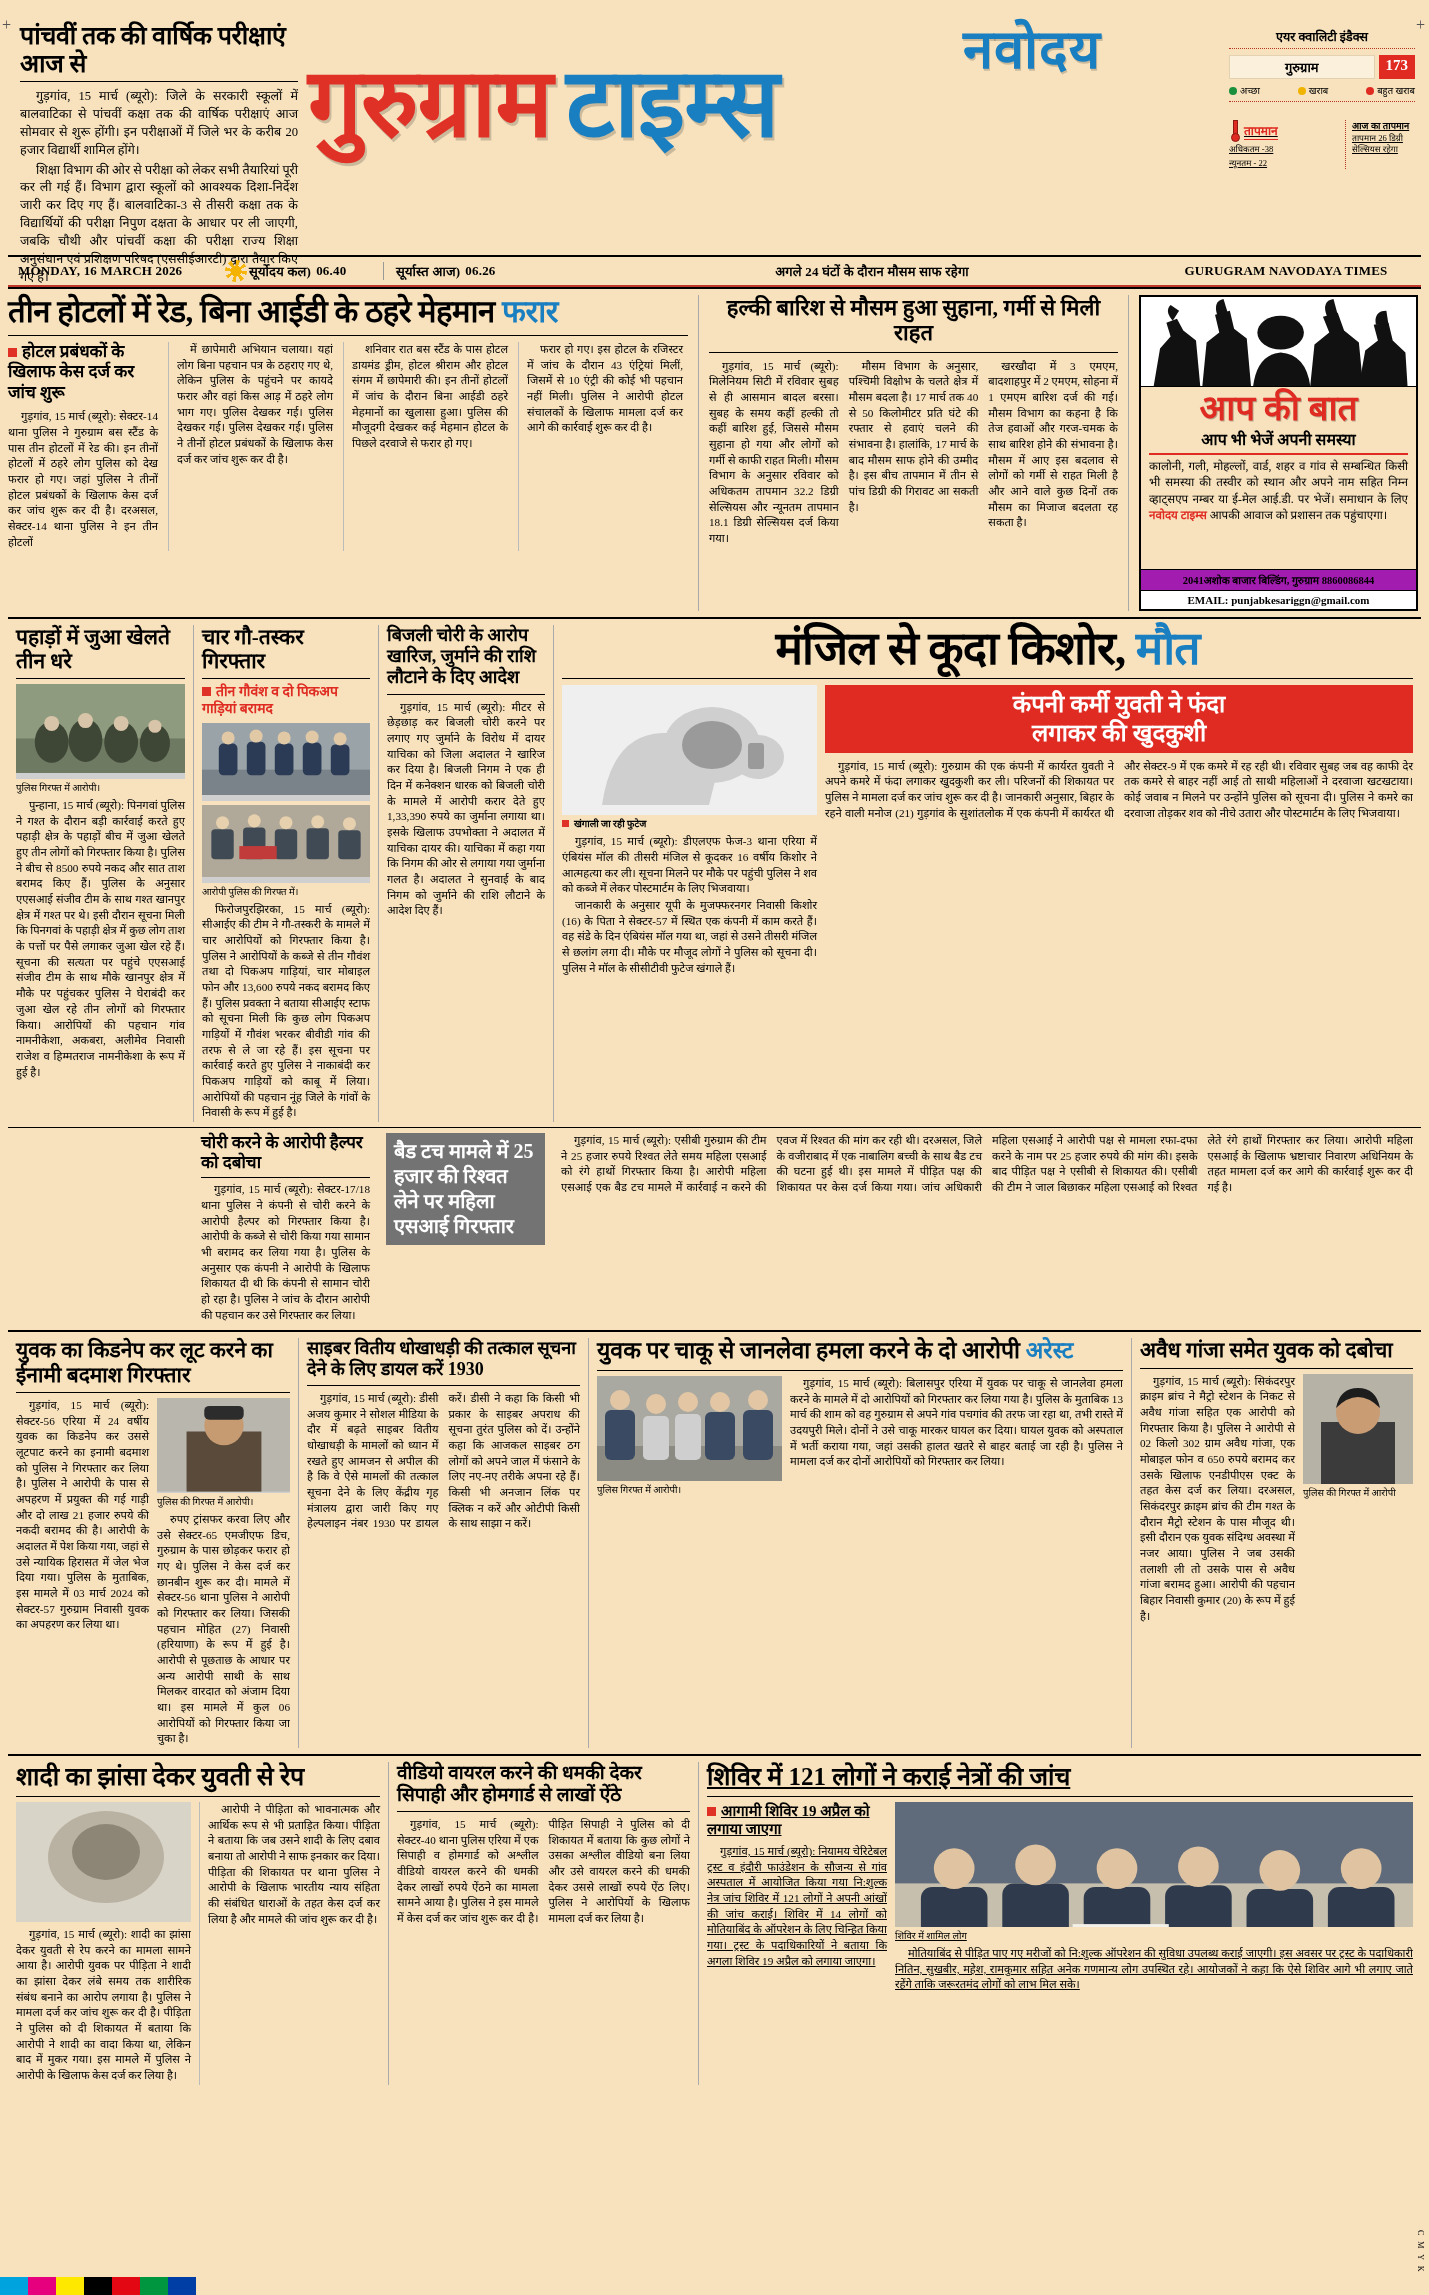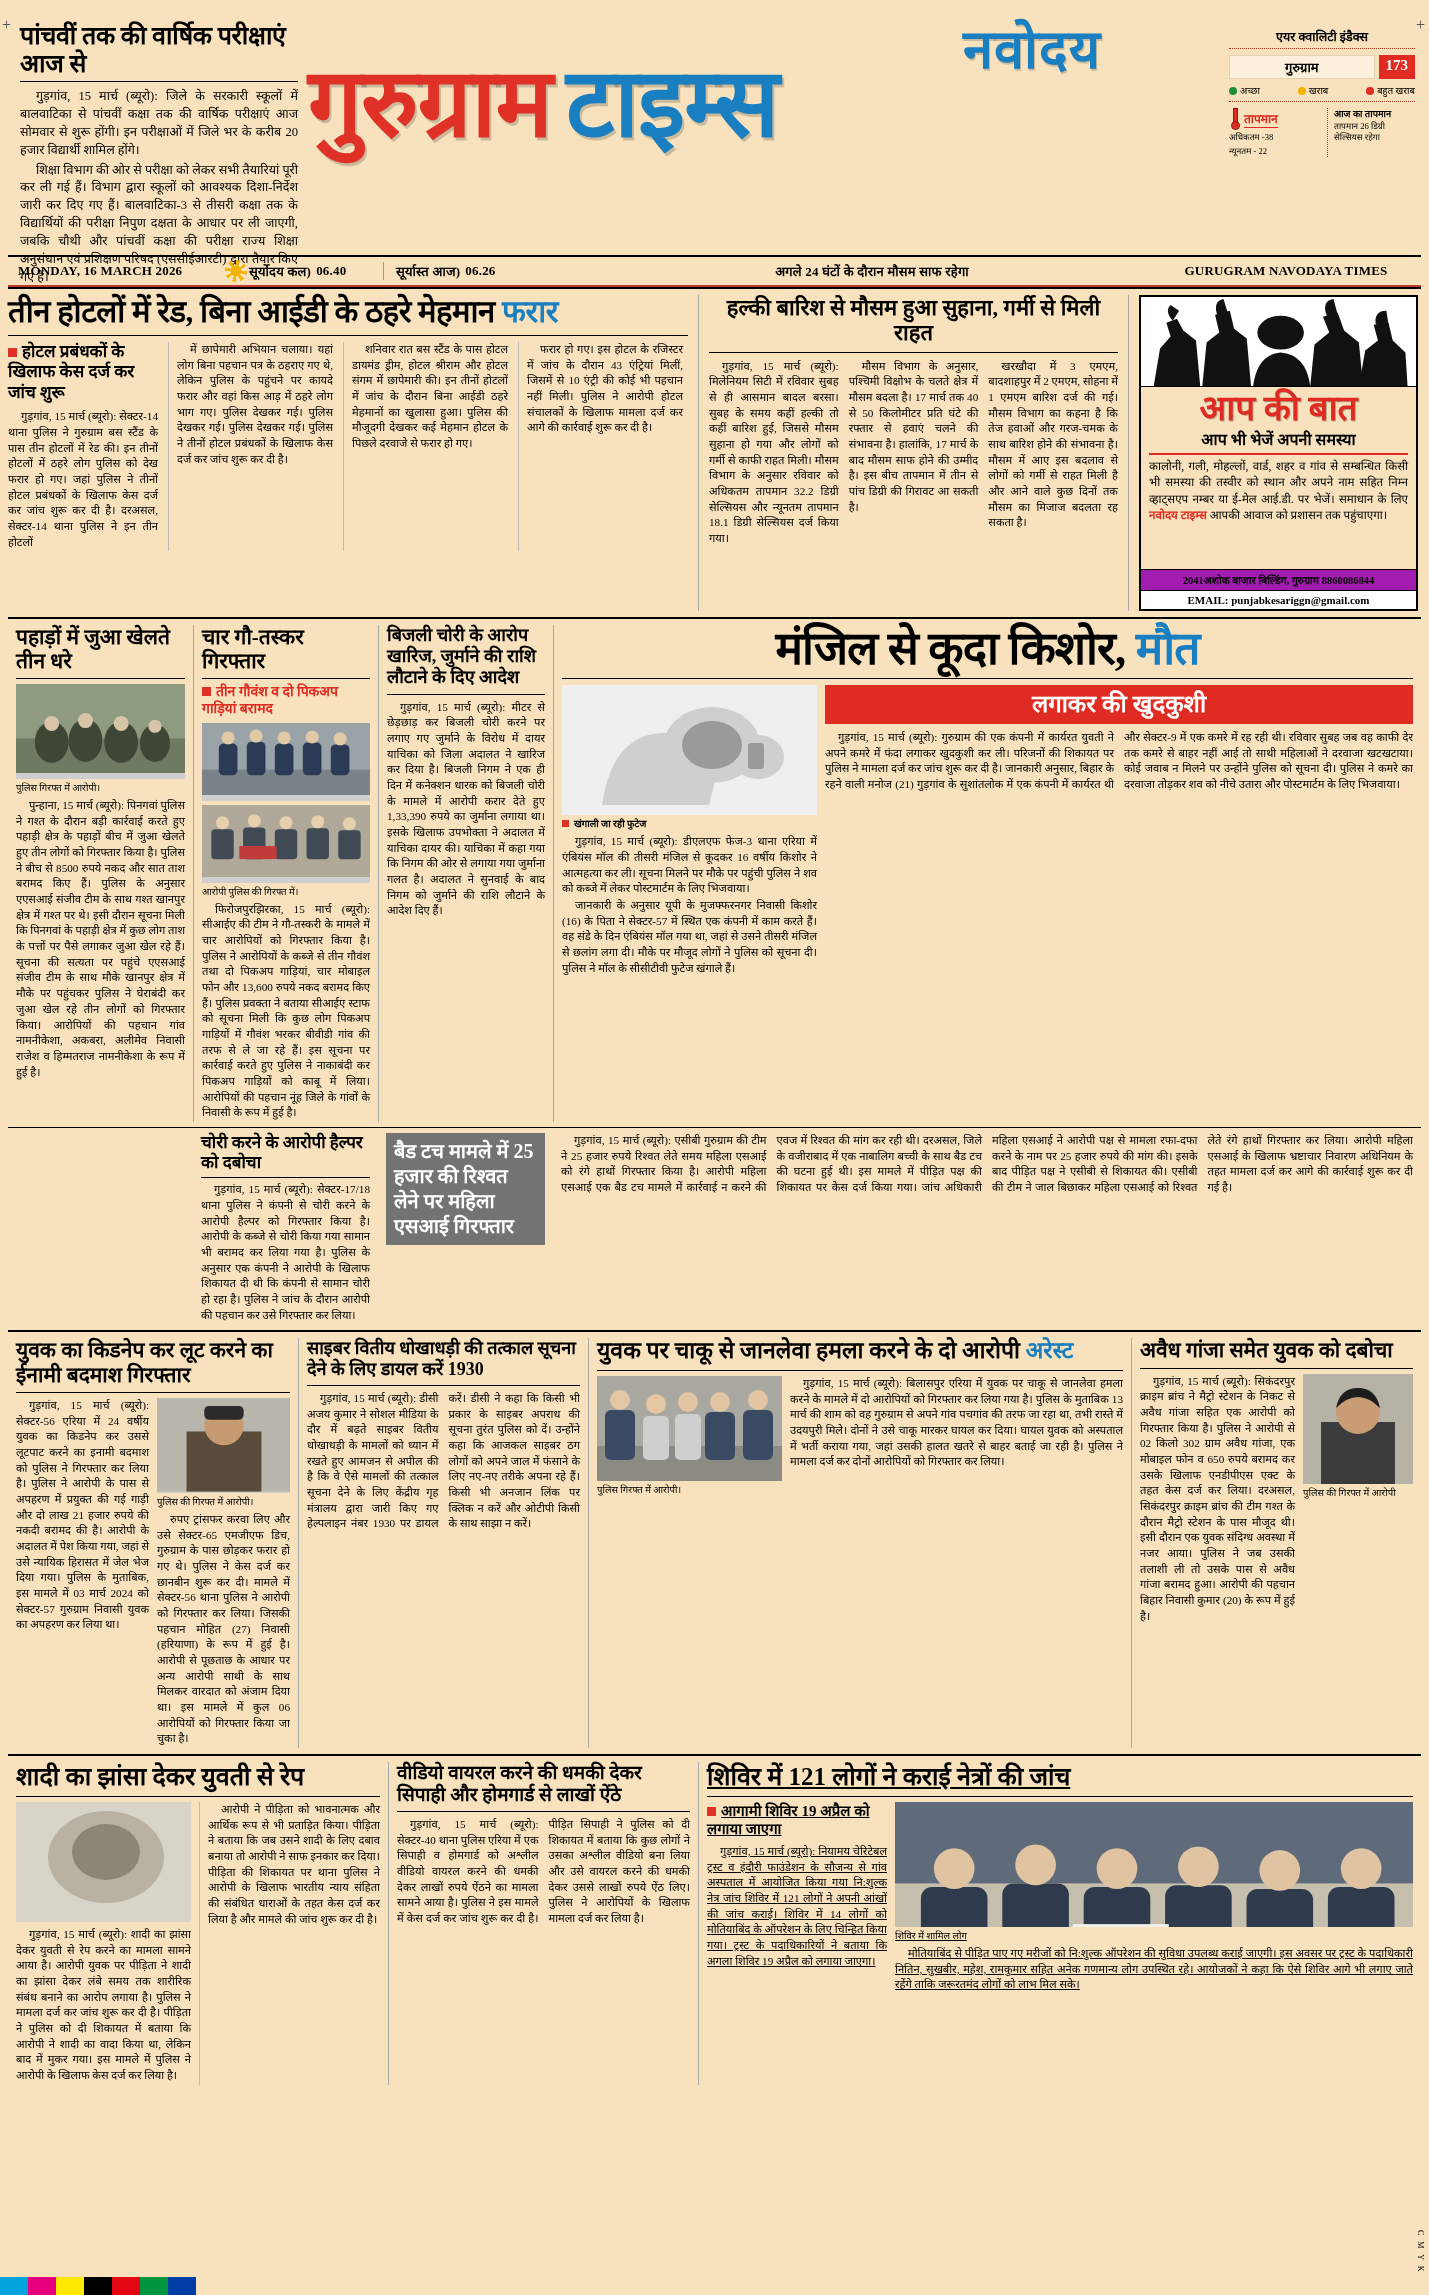"तापमान" .temp-block { gap: 6px -> 24px; margin-top: 6px -> 18px; text-decoration: none -> underline }
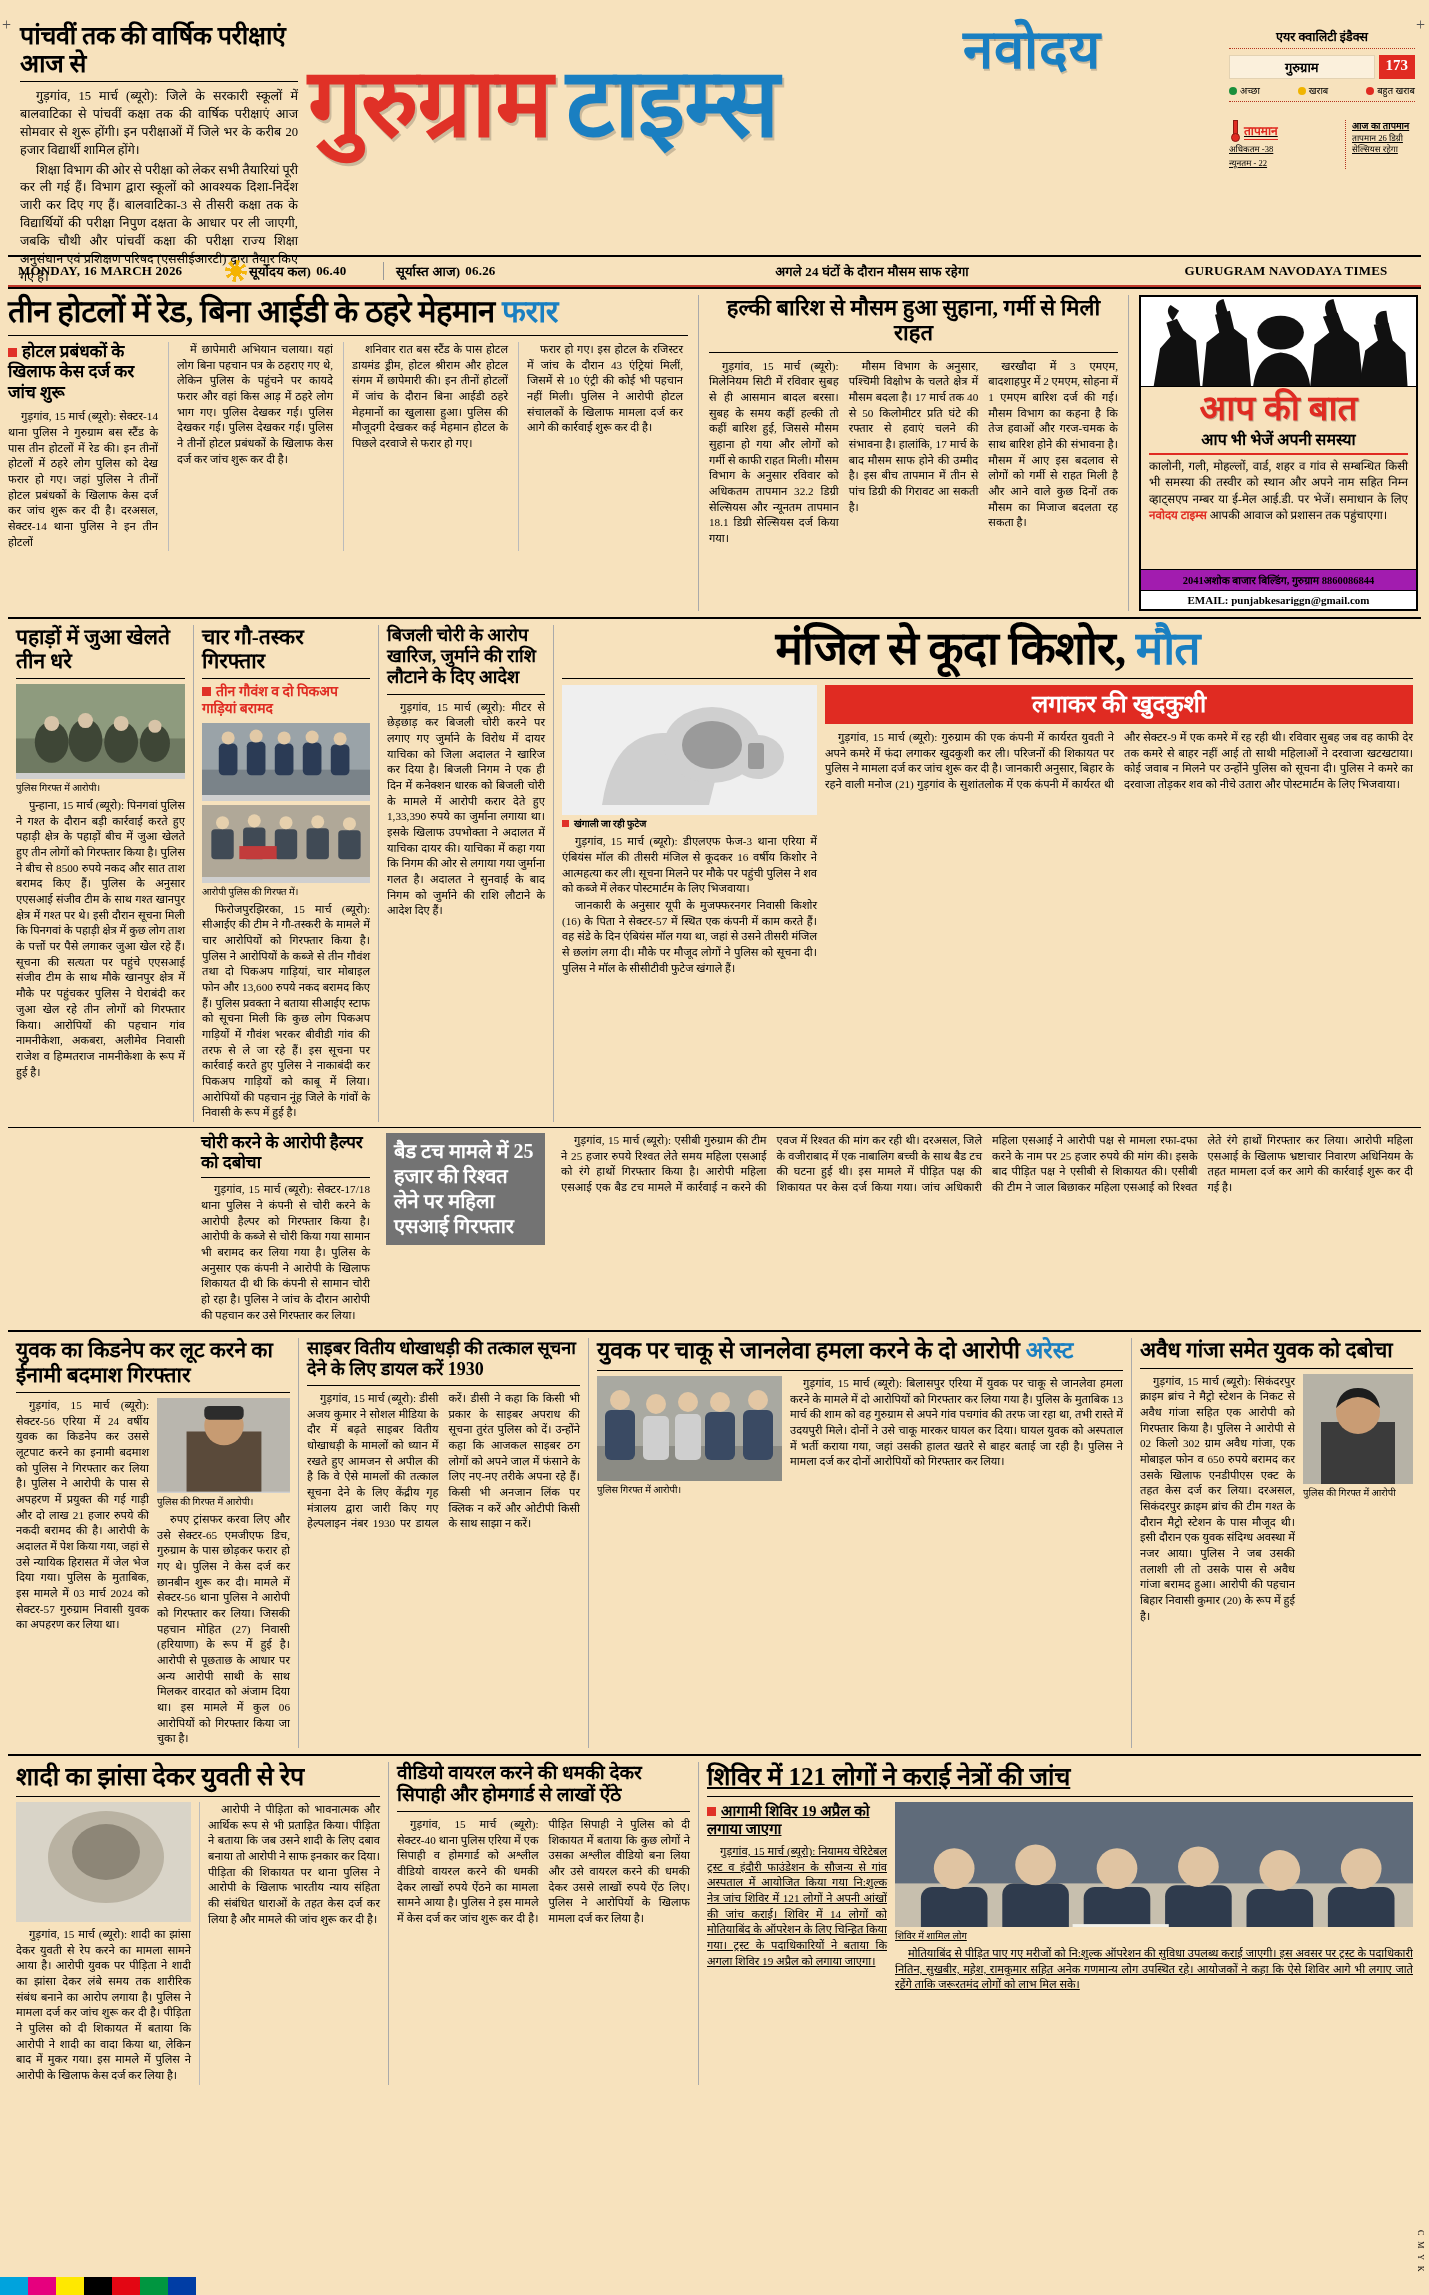"कंपनी कर्मी युवती ने फंदा" div { html: none -> <div>कंपनी कर्मी युवती ने फंदा</div> }
